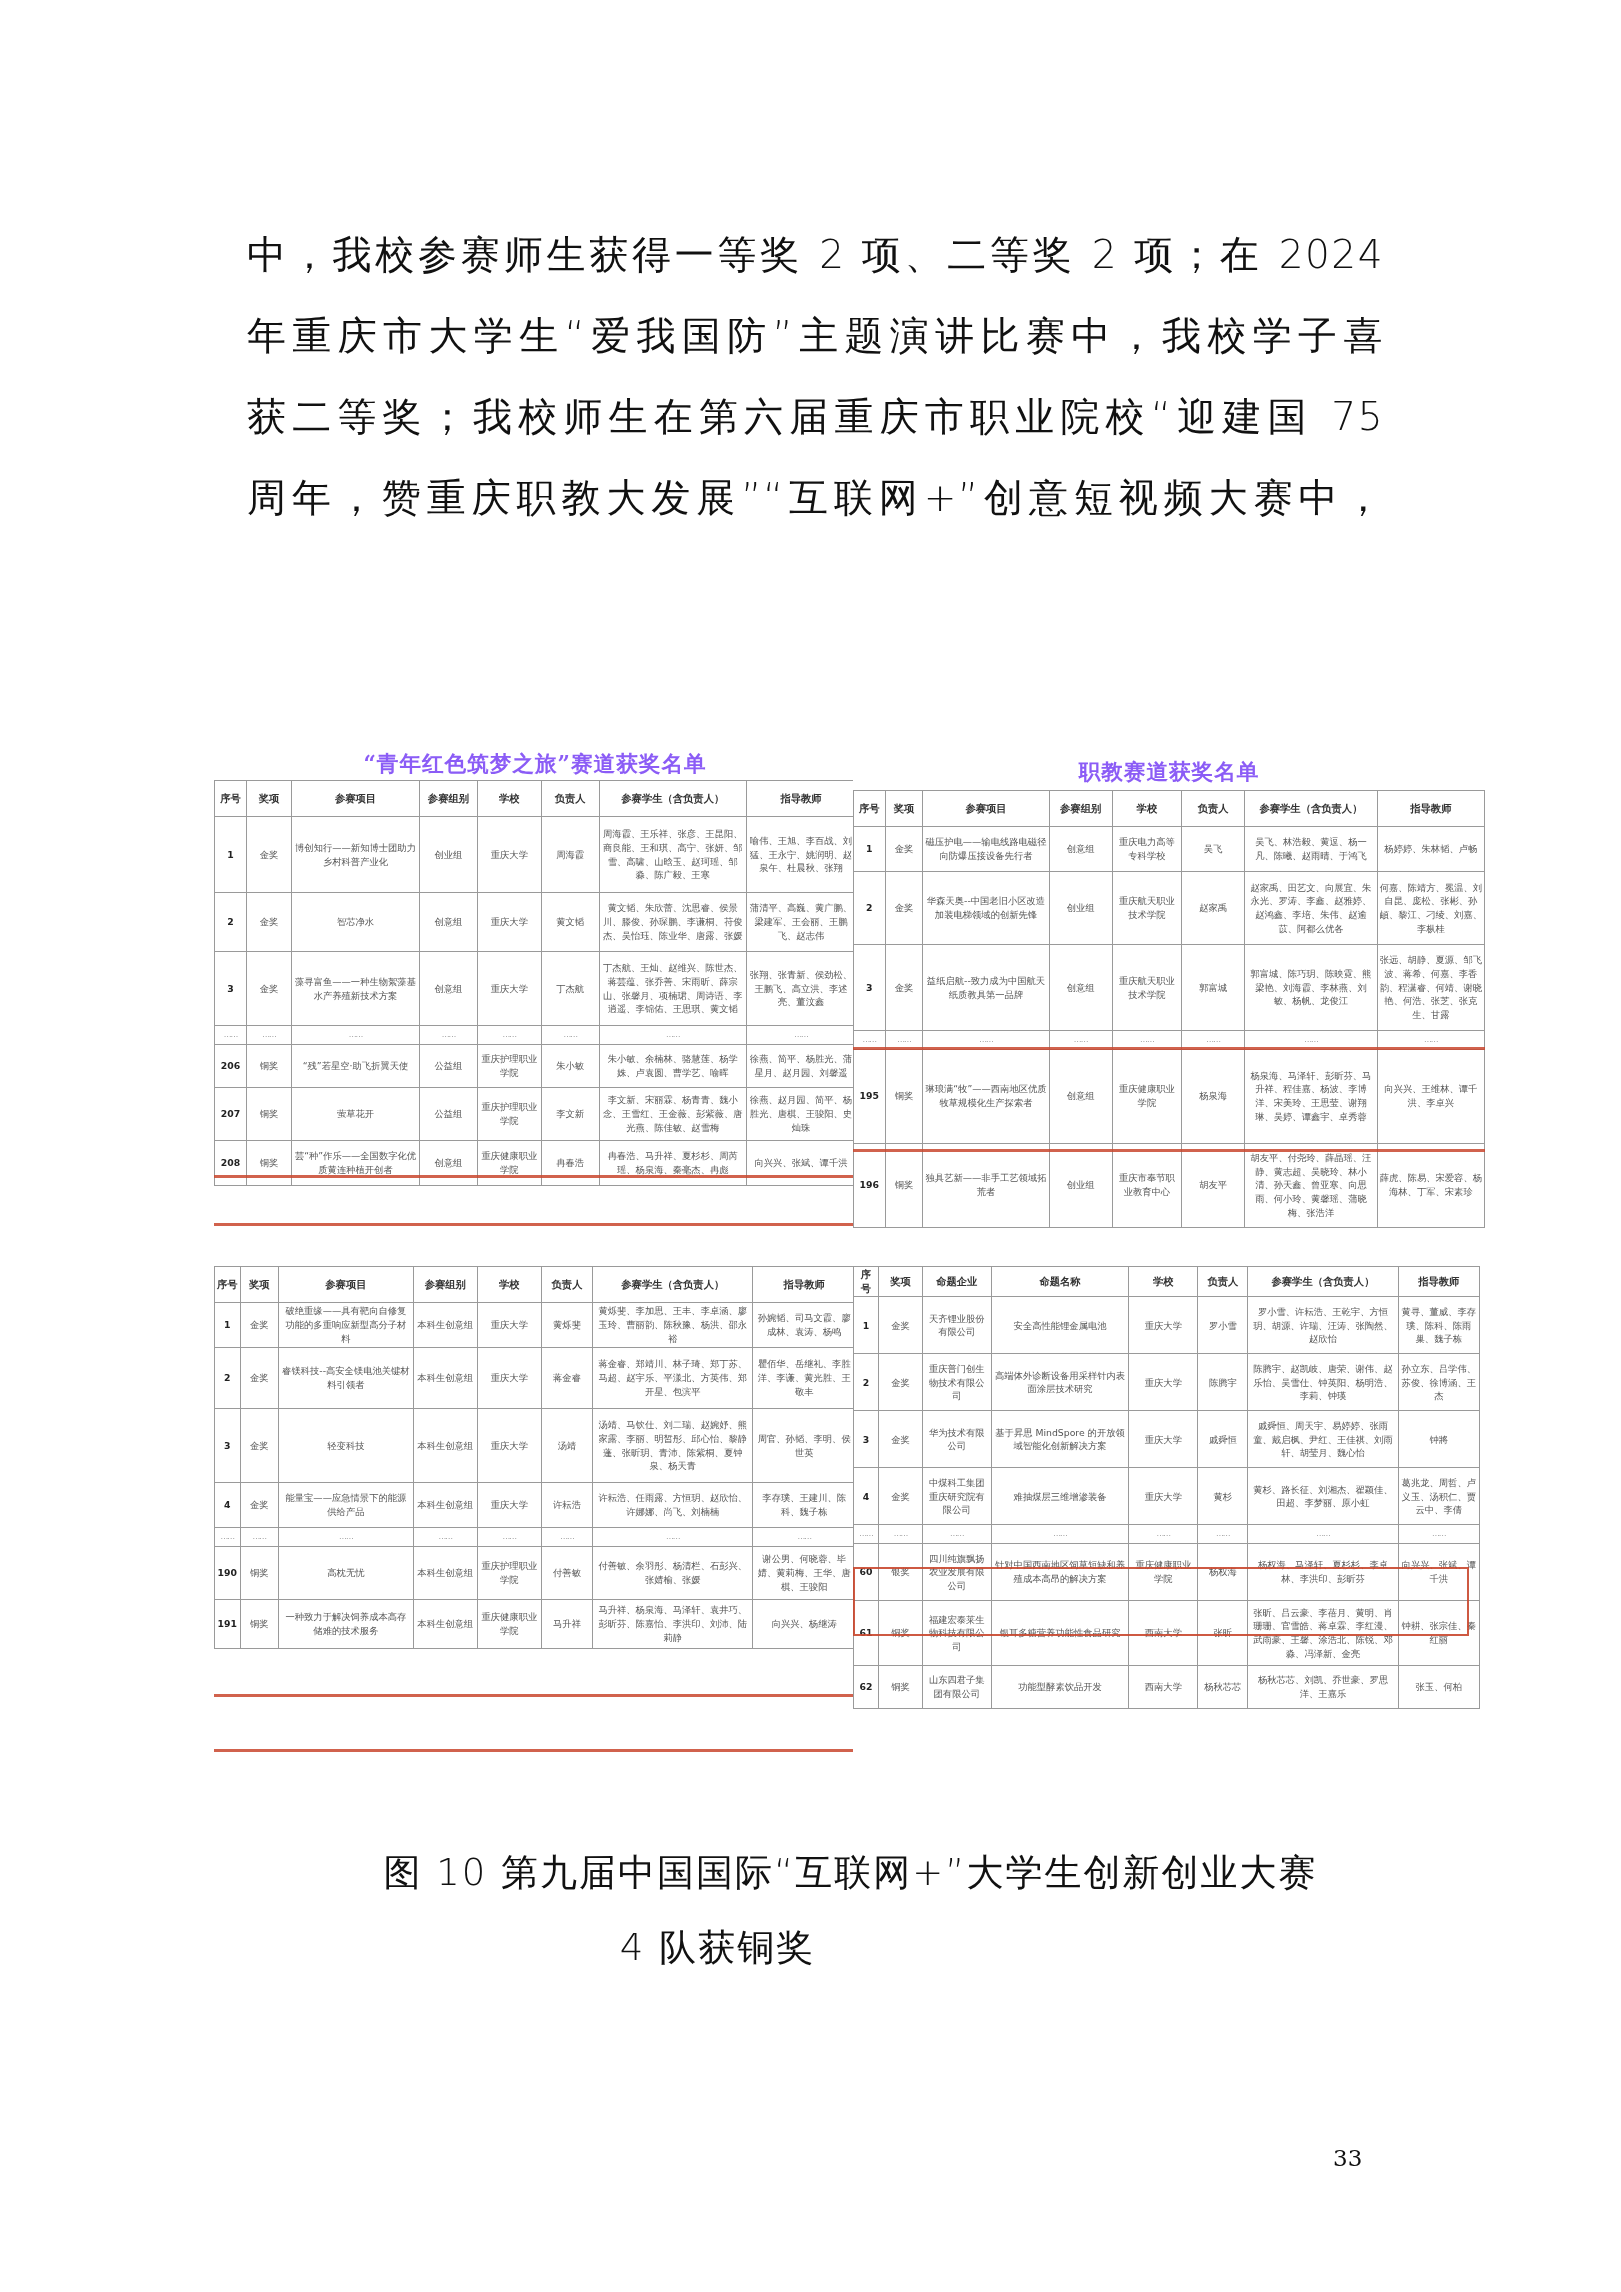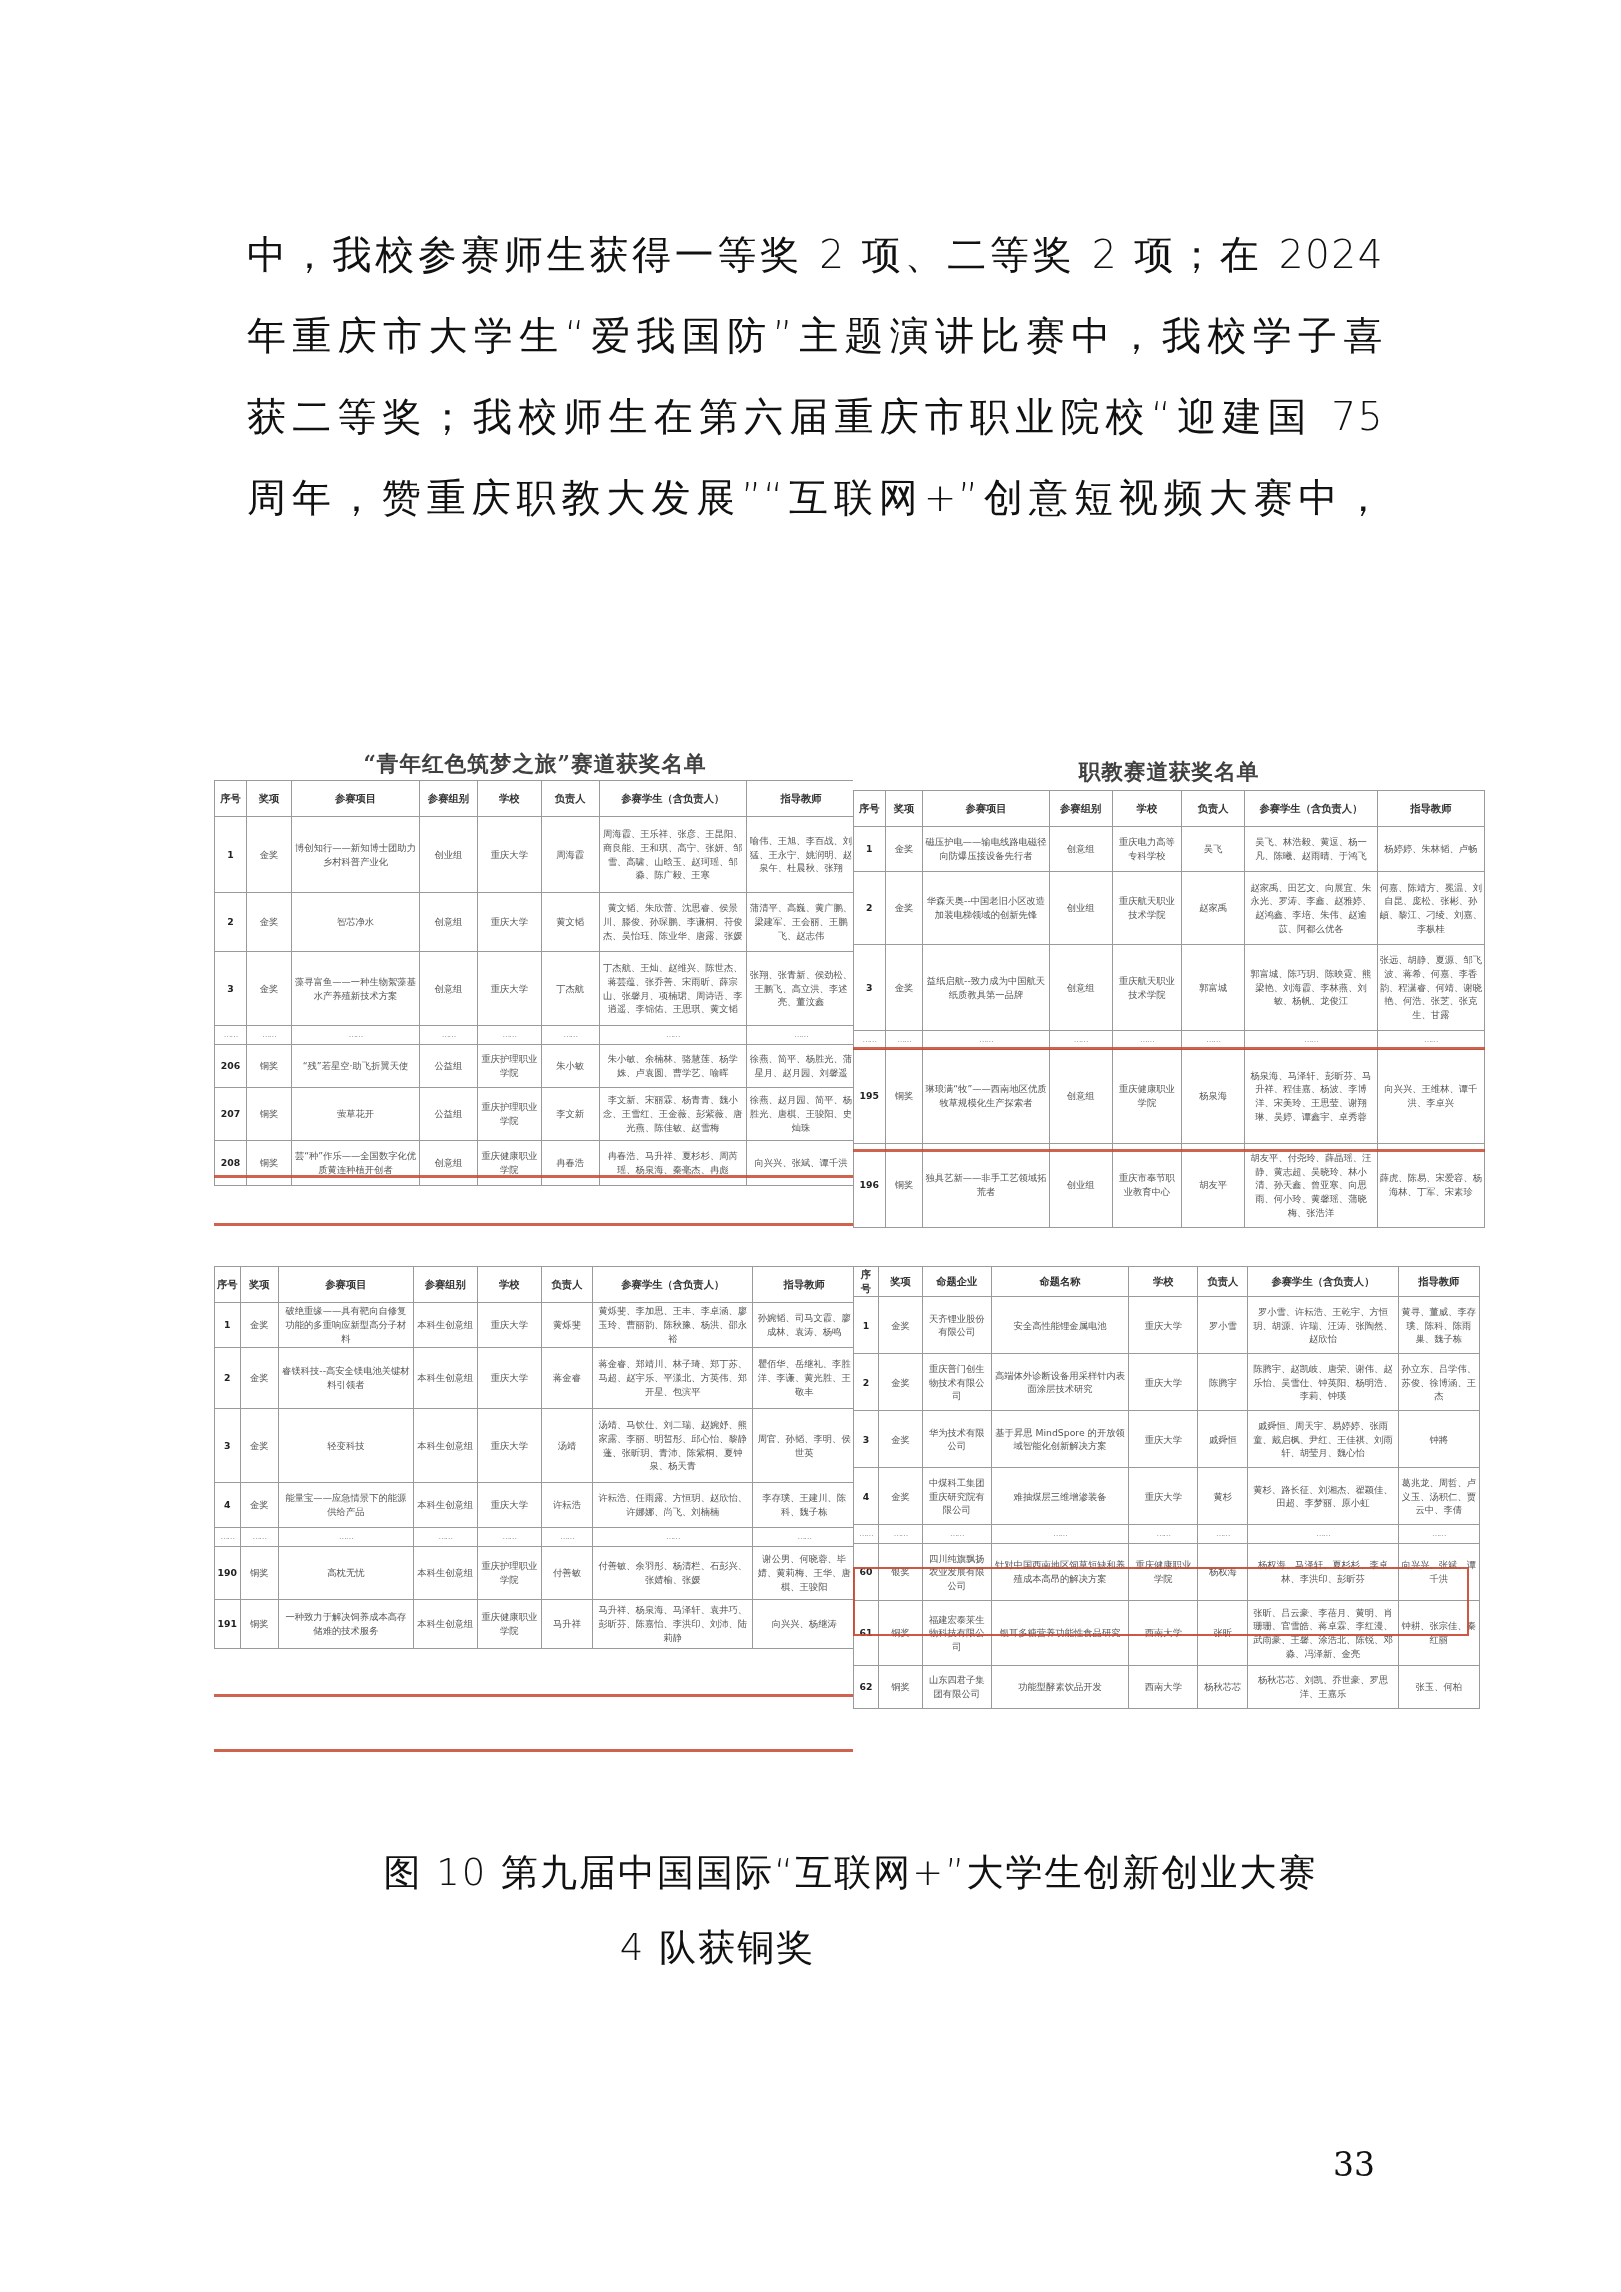"“青年红色筑梦之旅”赛道获奖名单" .panel-title { color: #404040 -> #8b5cf6 }
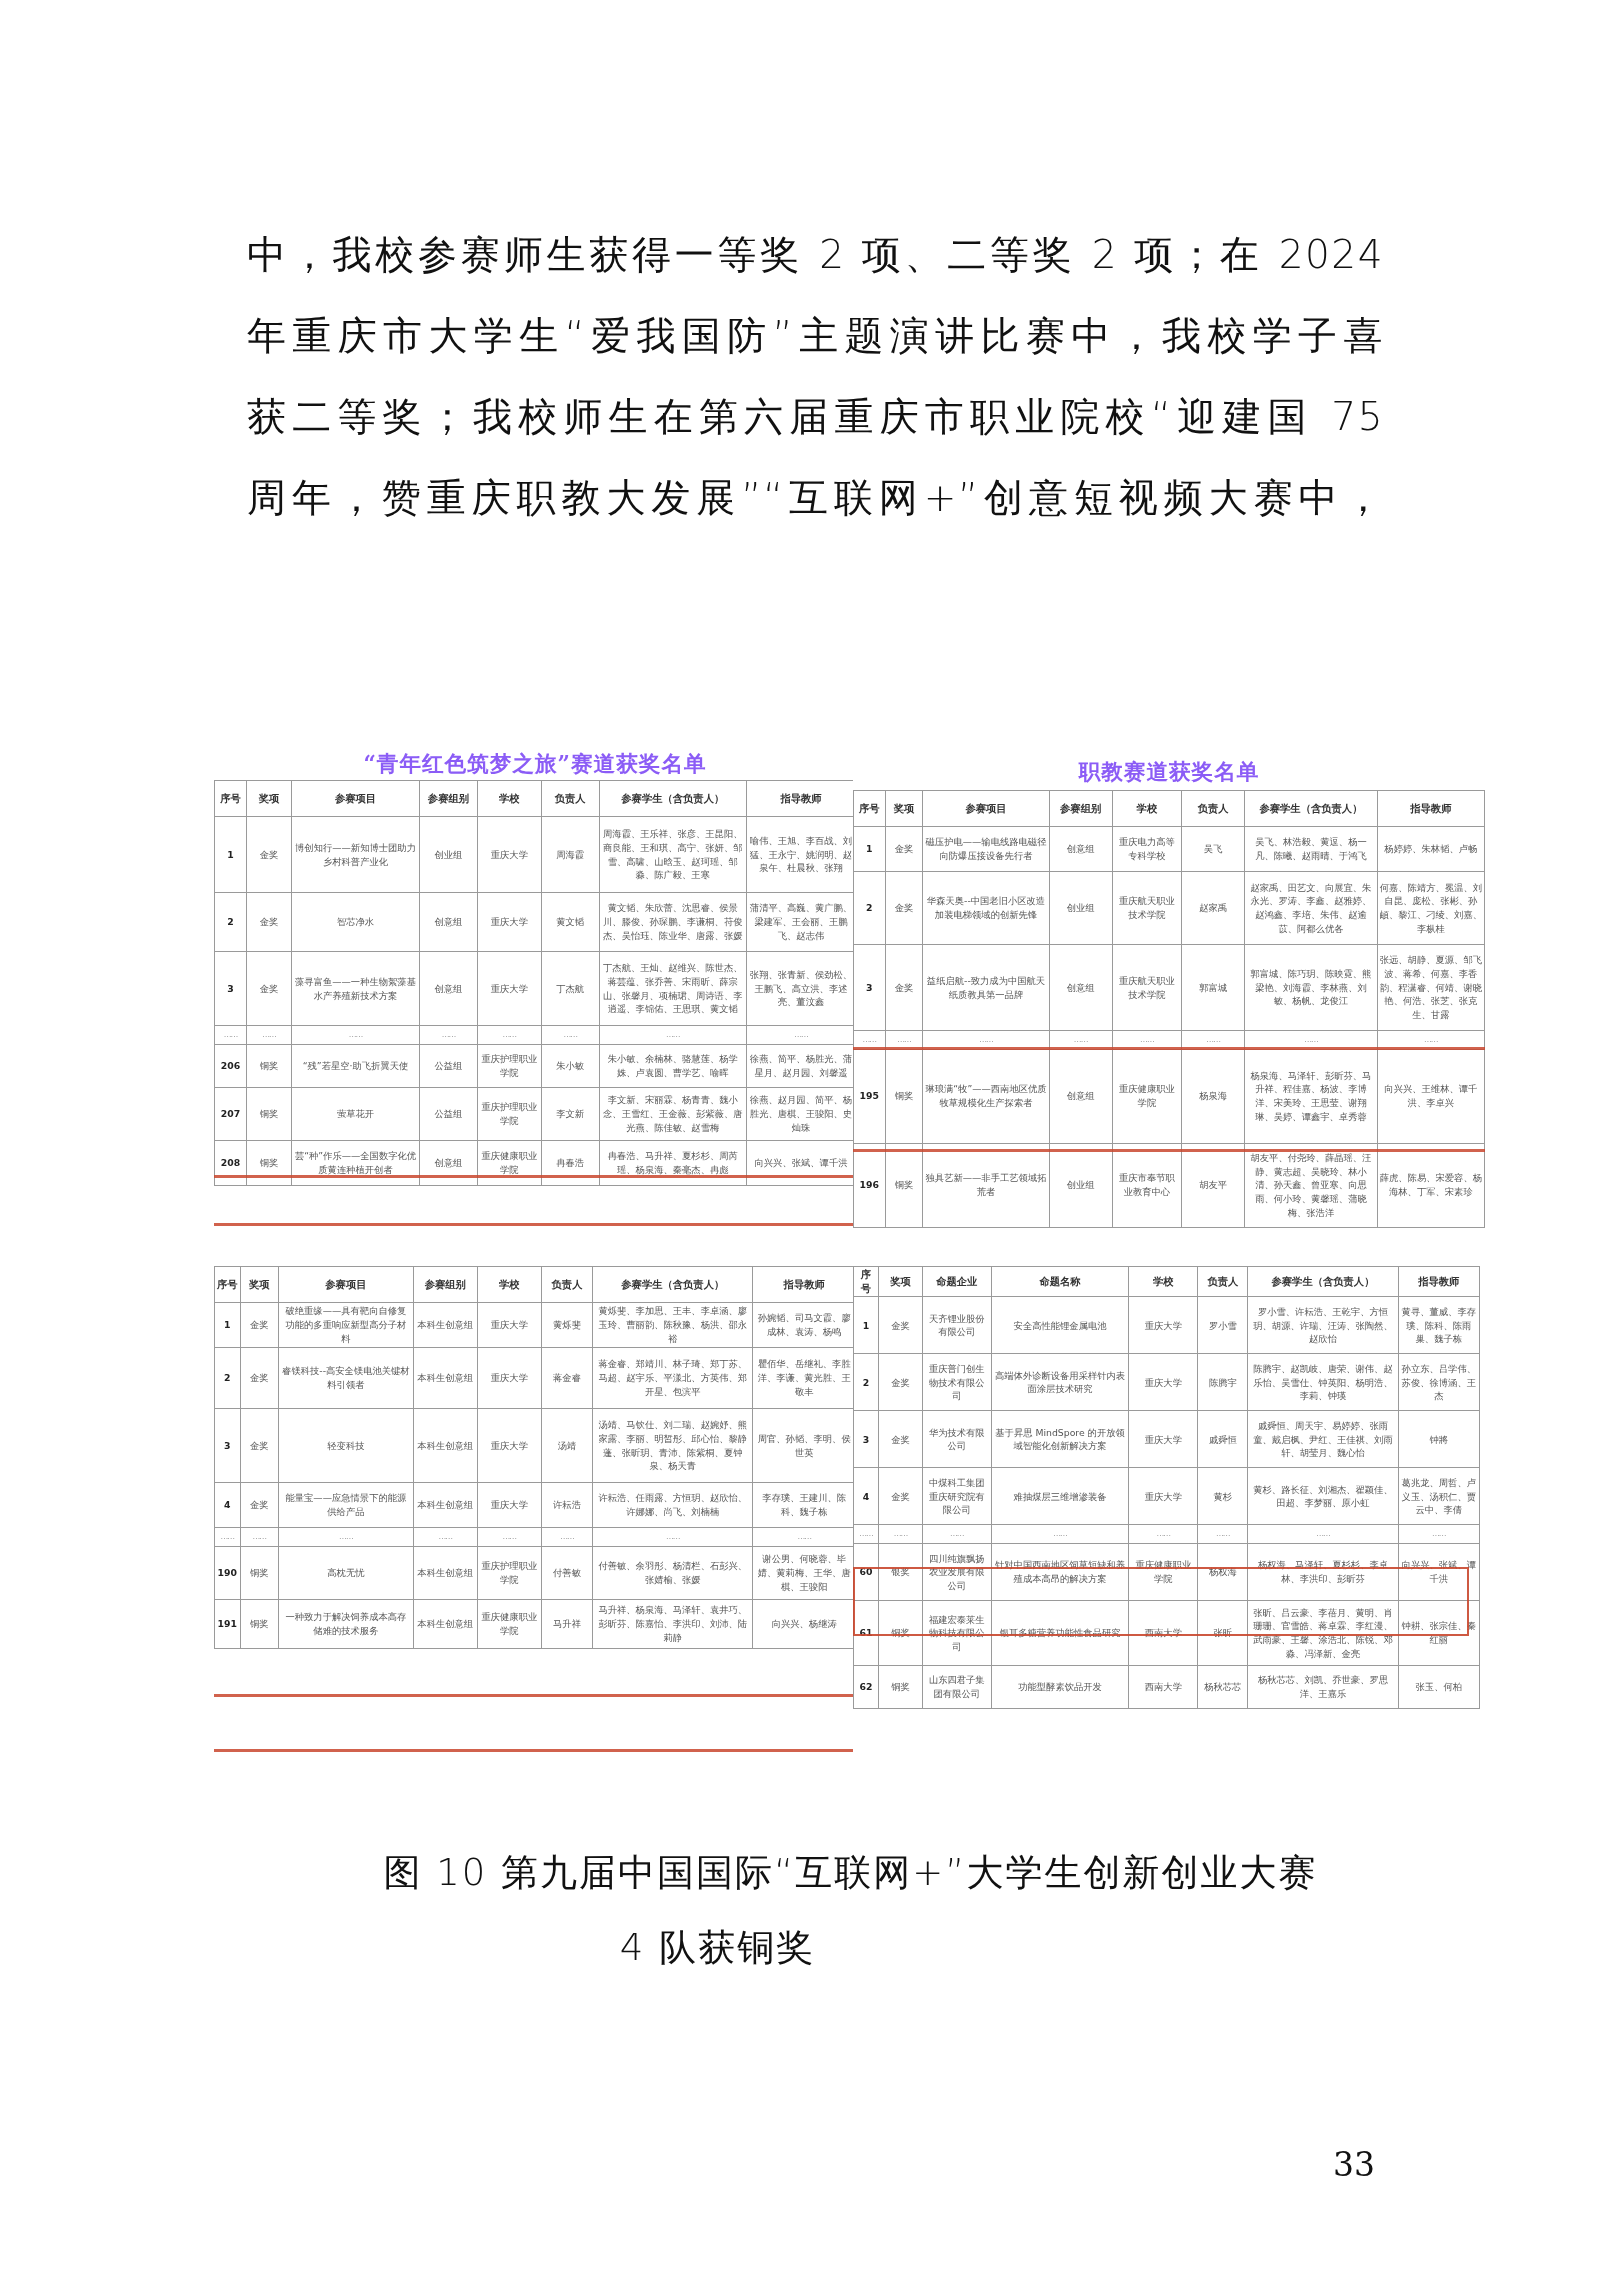"33" .page-number { font-size: 33px -> 23px }
